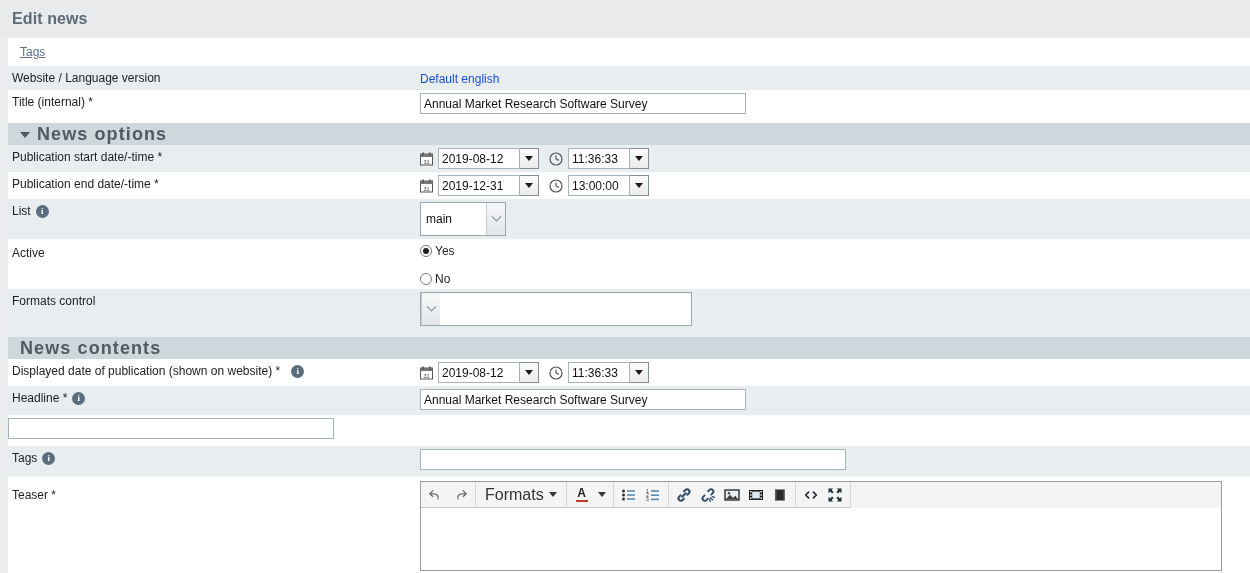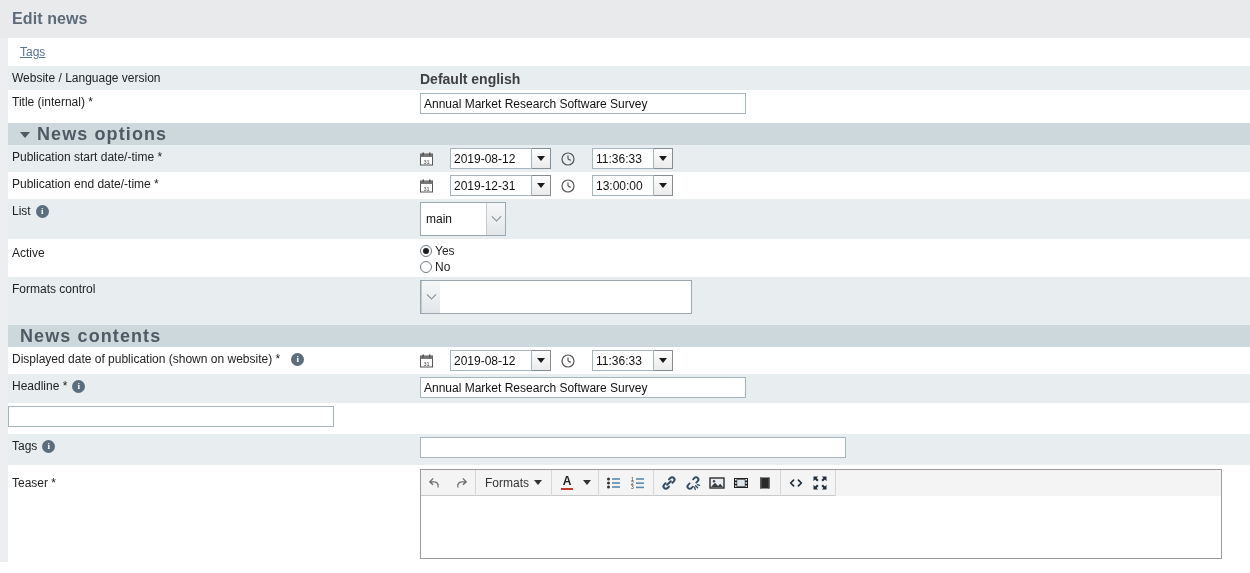"Default english" .static-val { color: #404040 -> #1d4ed8; font-size: 14px -> 12px; font-weight: bold -> none }
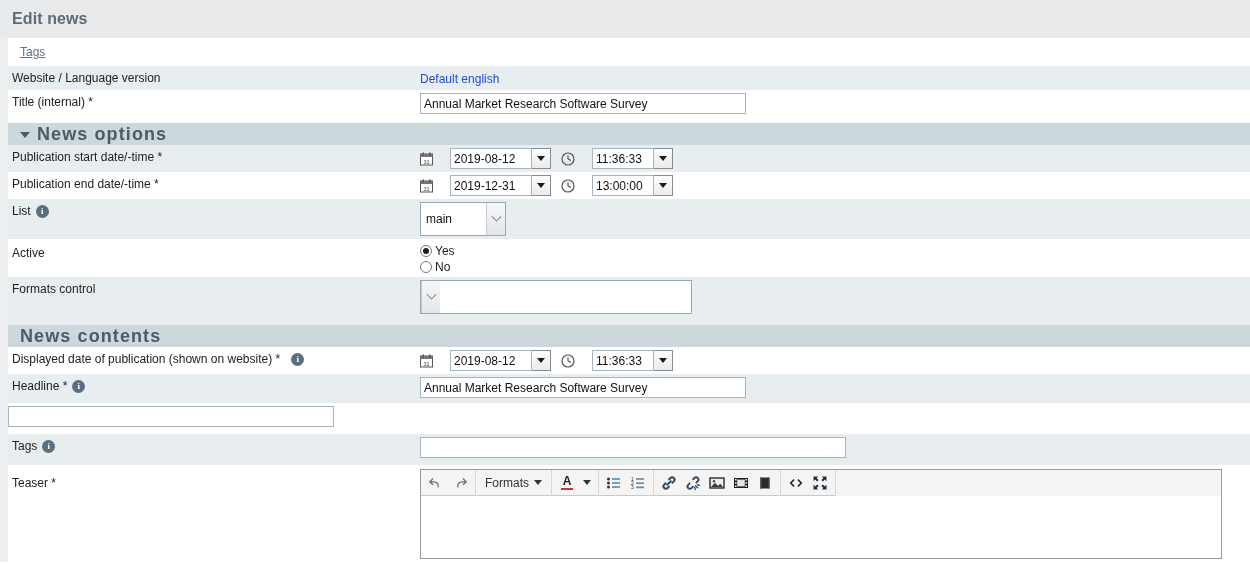"2019-08-12" .dt-group { margin-left: 12px -> none }
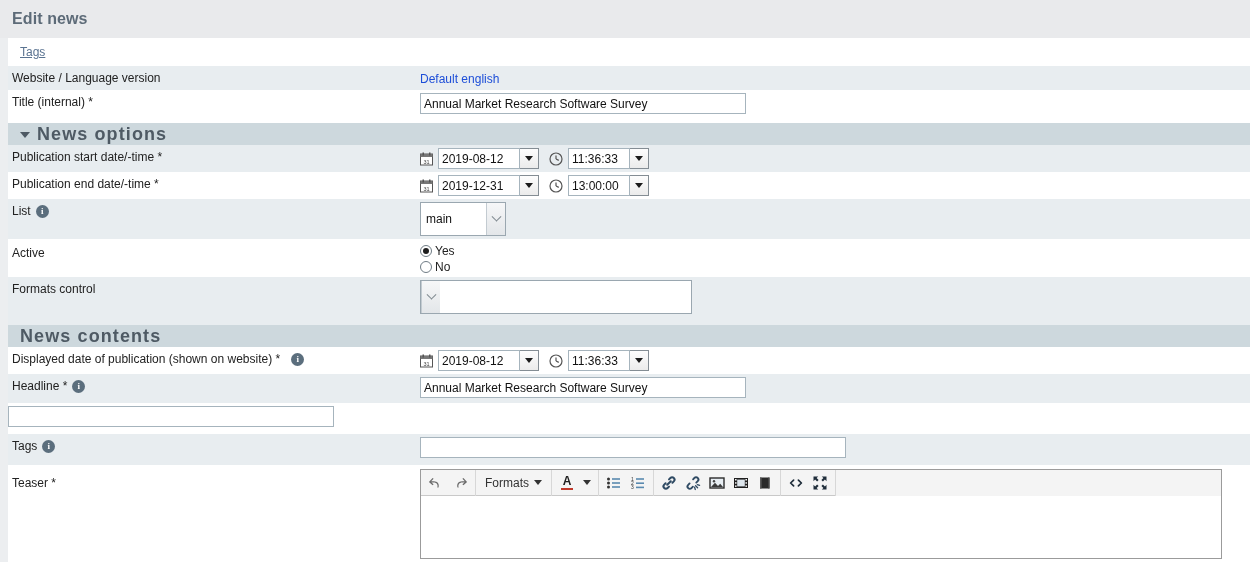"Yes" .radio-wrap { gap: 2px -> 14px }
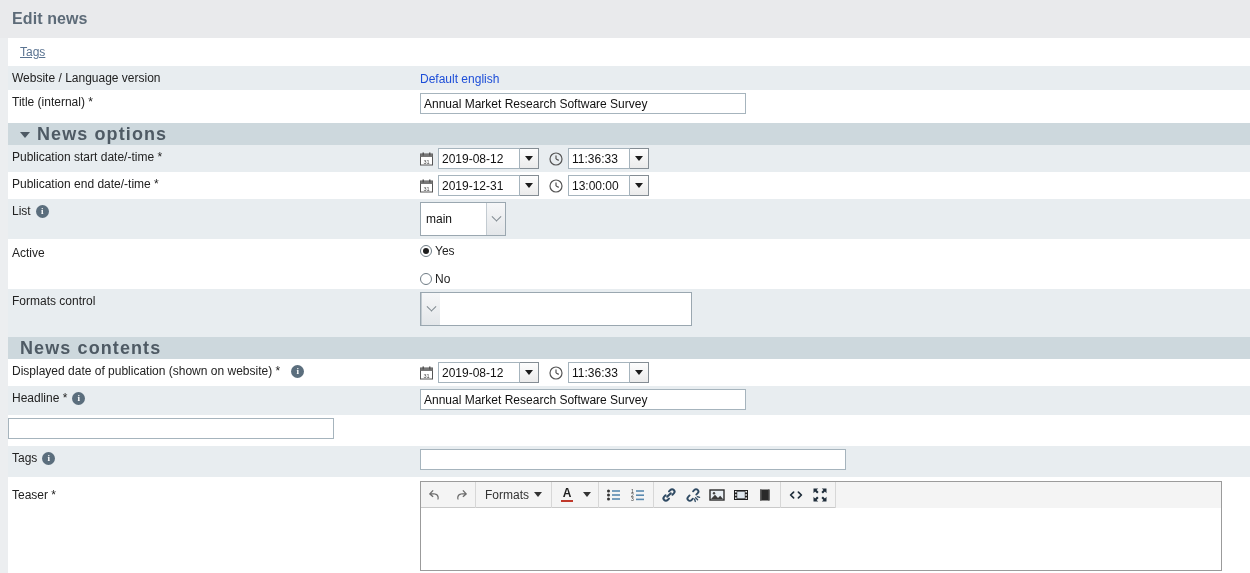"Formats" .tb-text { font-size: 12px -> 16px }
